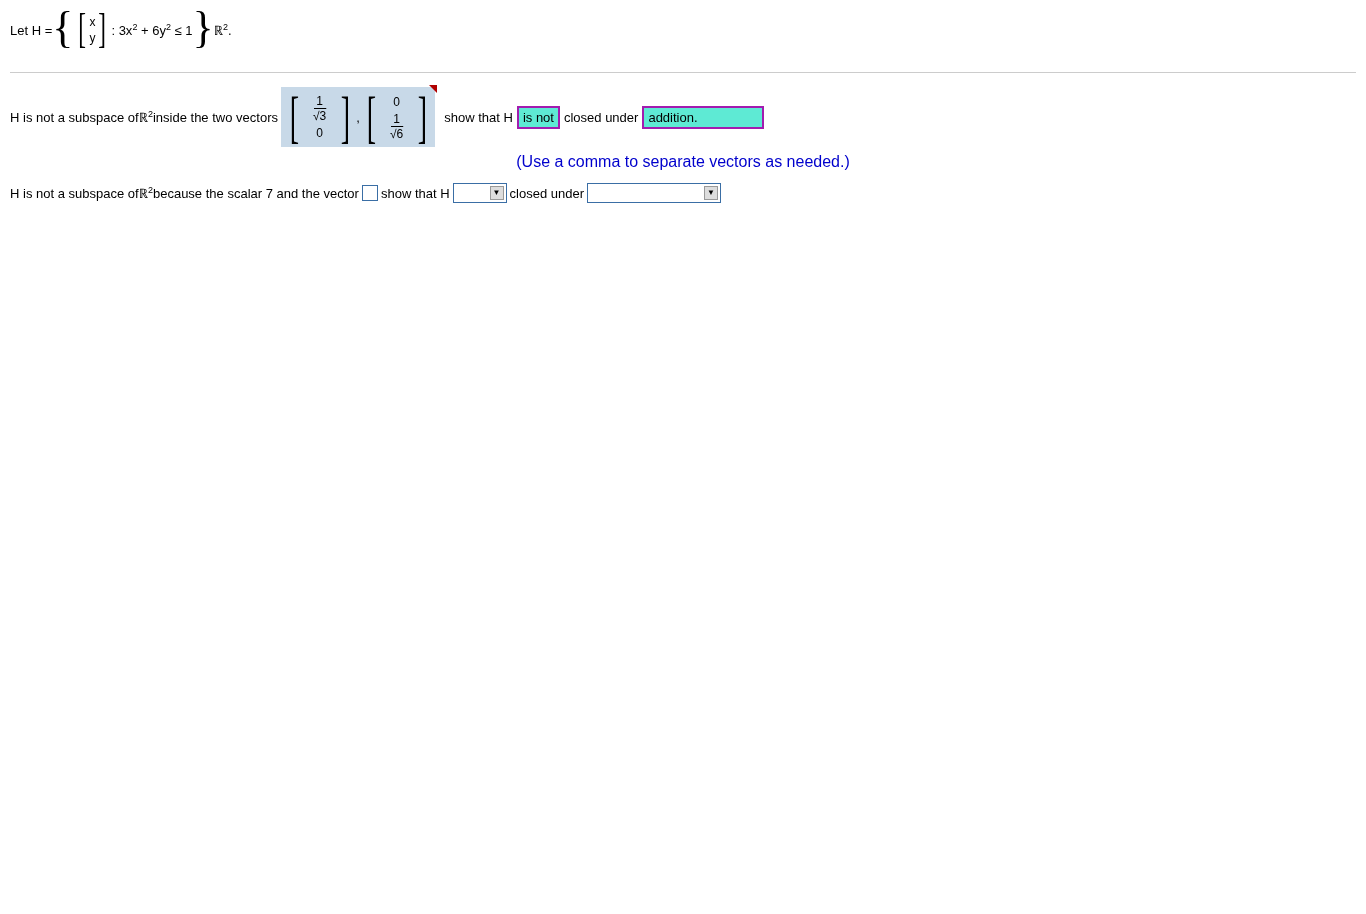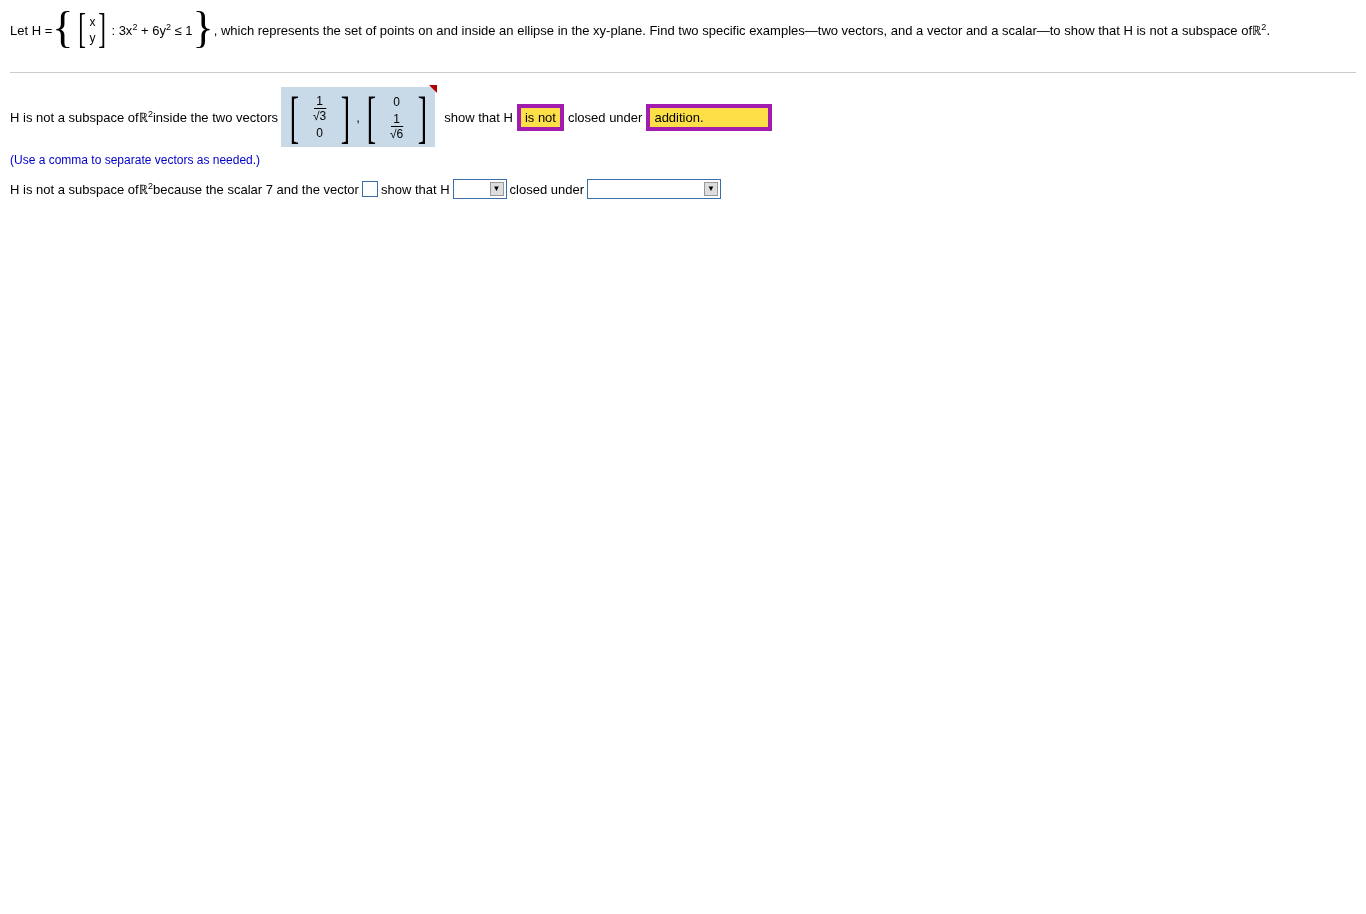", which represents the set" span { html: <span>, which represents the set of points on and inside an ellipse in the xy-plane. Find two specific examples—two vectors, and a vector and a scalar—to show that H is not a subspace of </span> -> none }
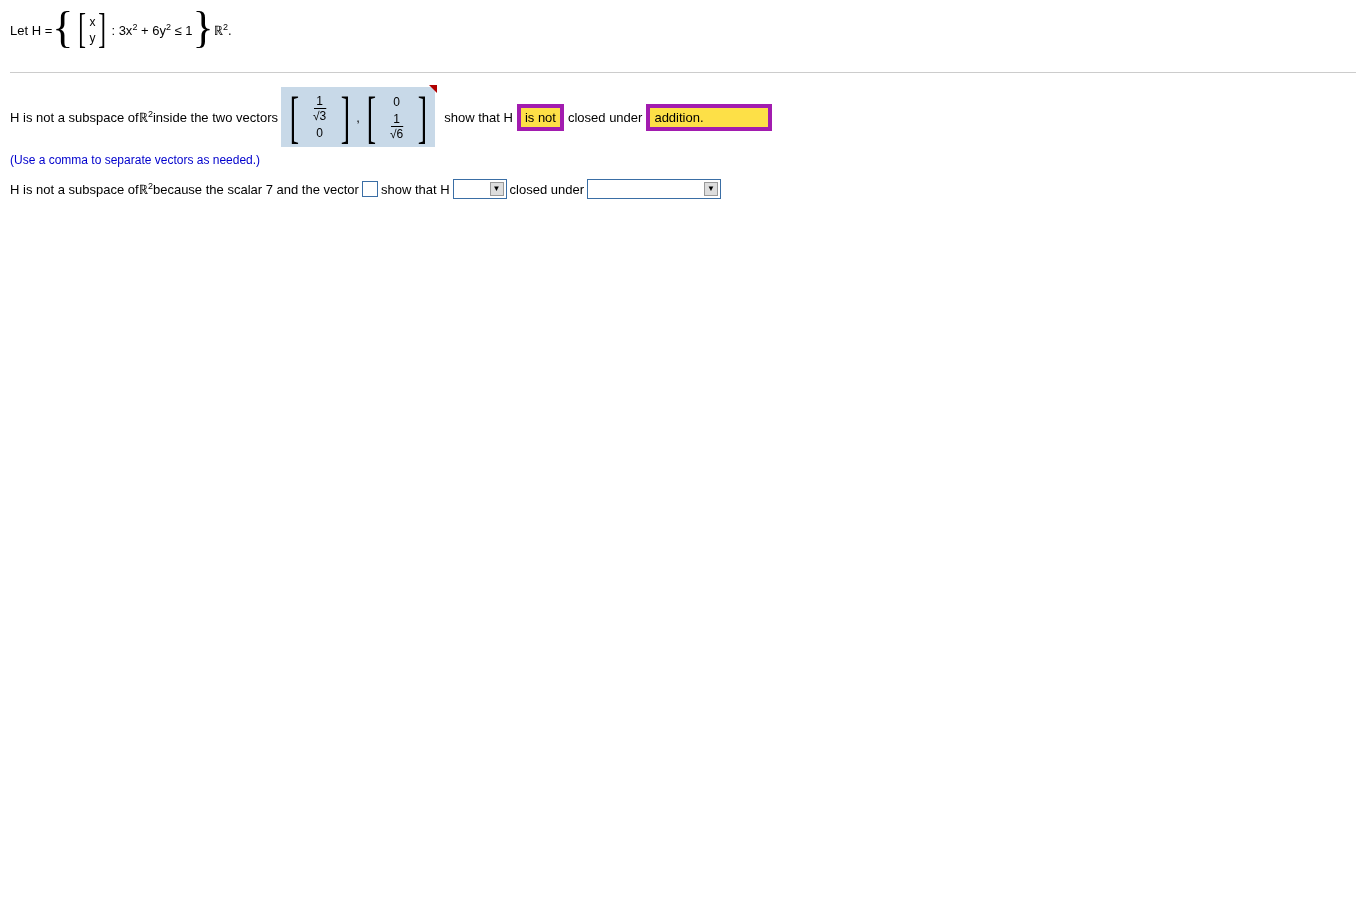"is not" .filled { background: #fde047 -> #5eead4; border: 4px solid #a21caf -> 2px solid #a21caf }
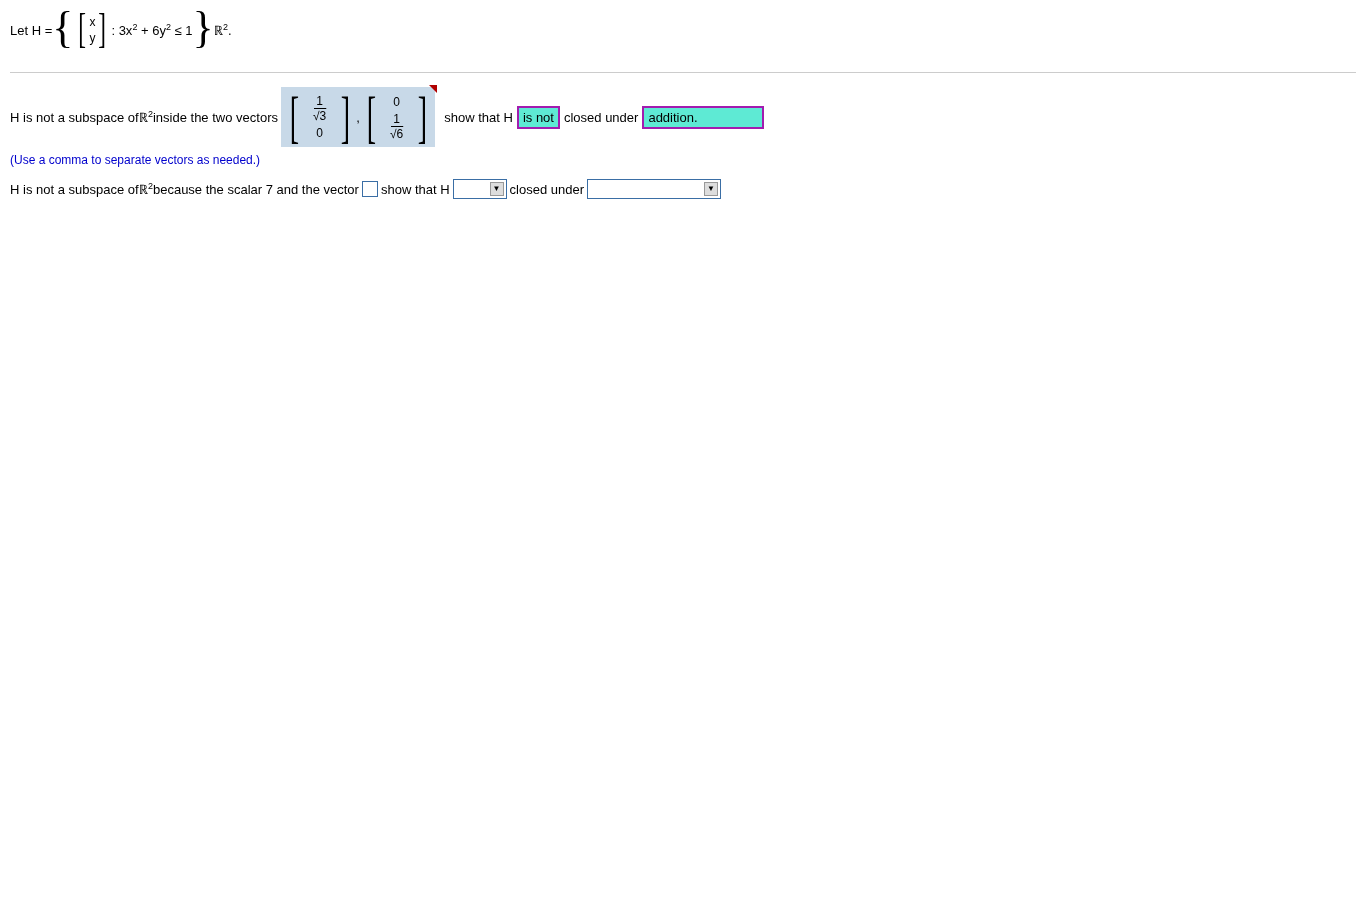"(Use a comma to separate" .hint { font-size: 12px -> 16px; text-align: none -> center }
